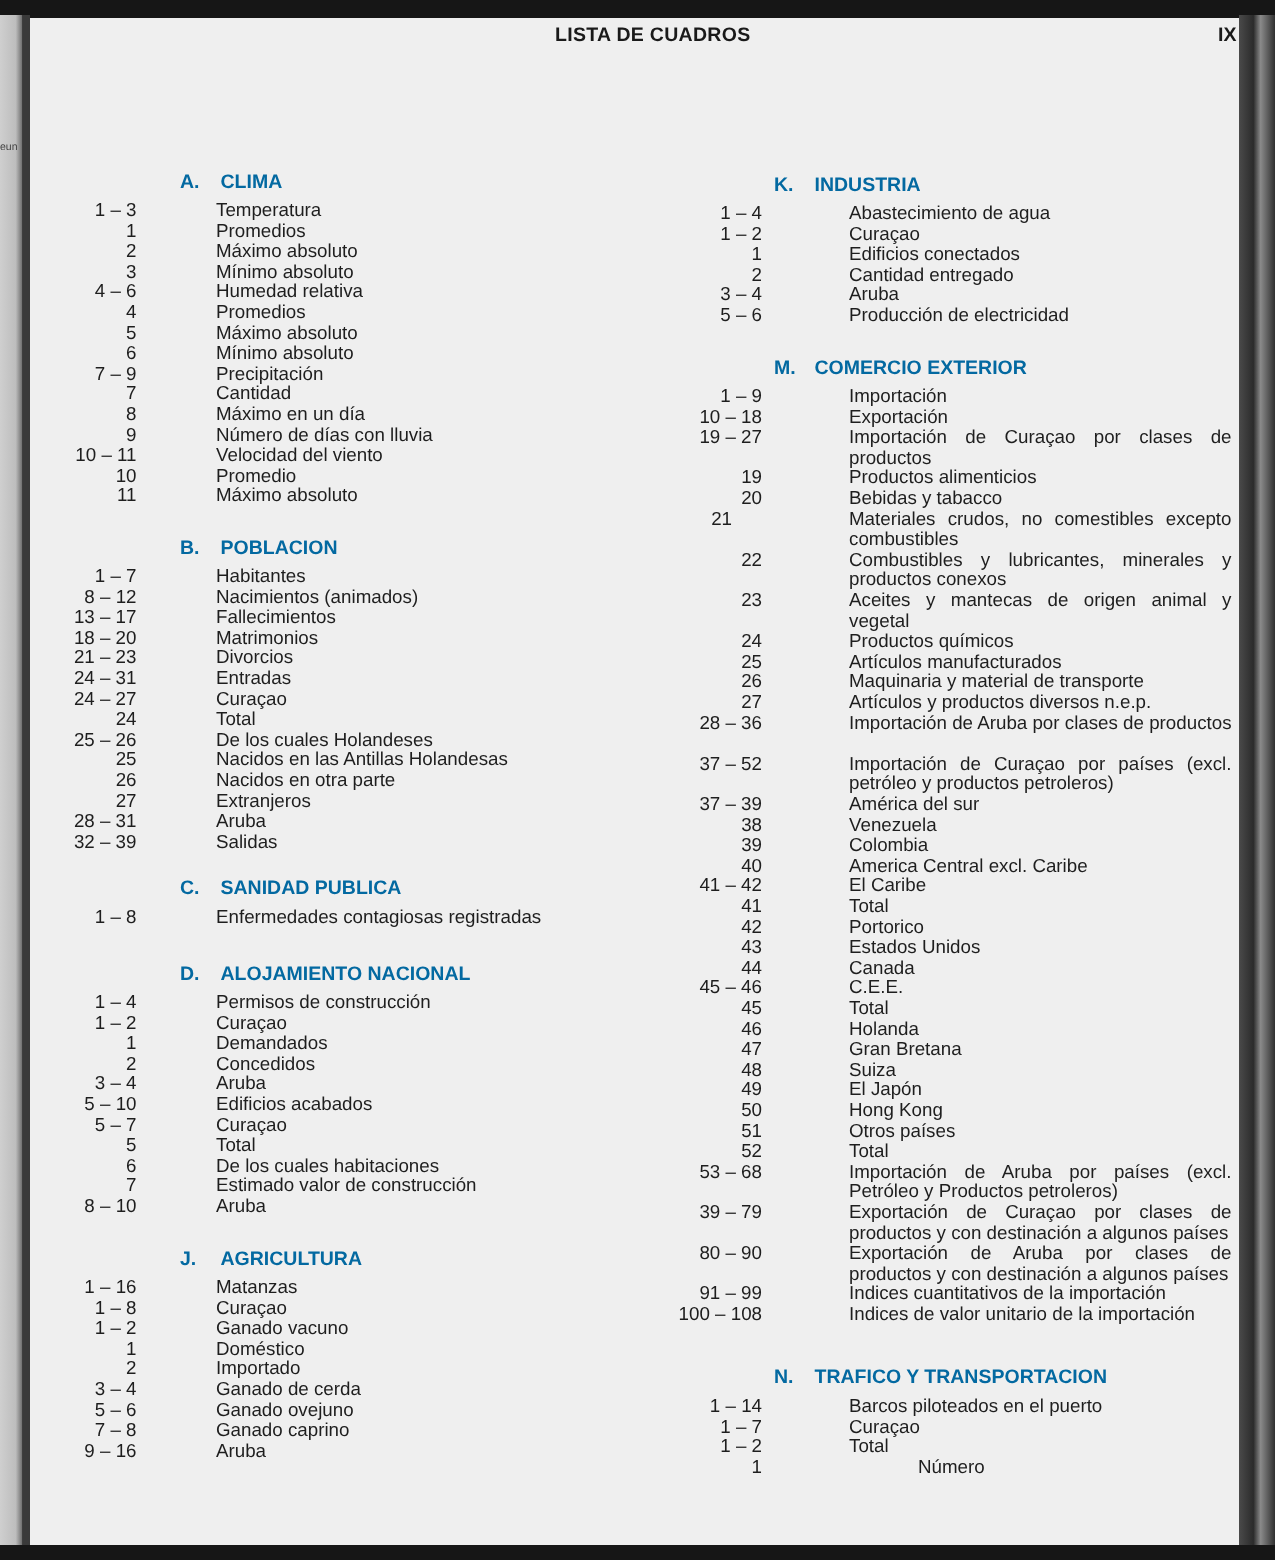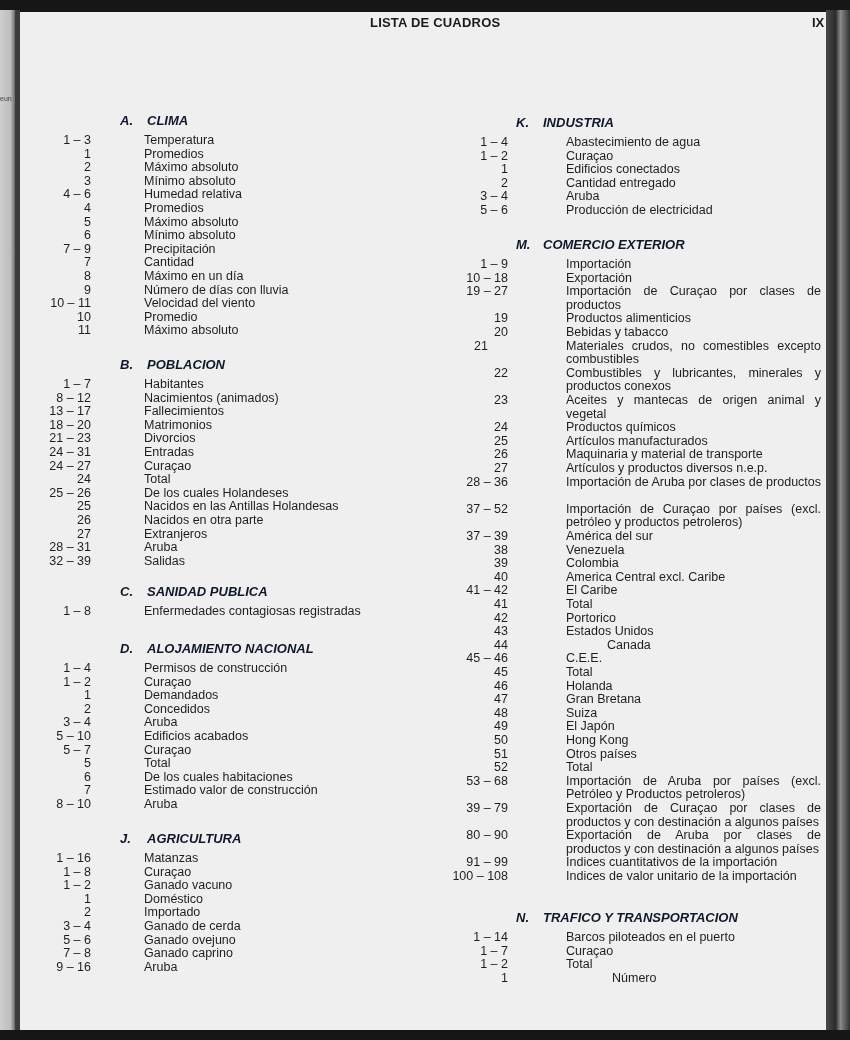"A. CLIMA" .sec-head { color: #0f172a -> #0369a1; font-style: italic -> none }
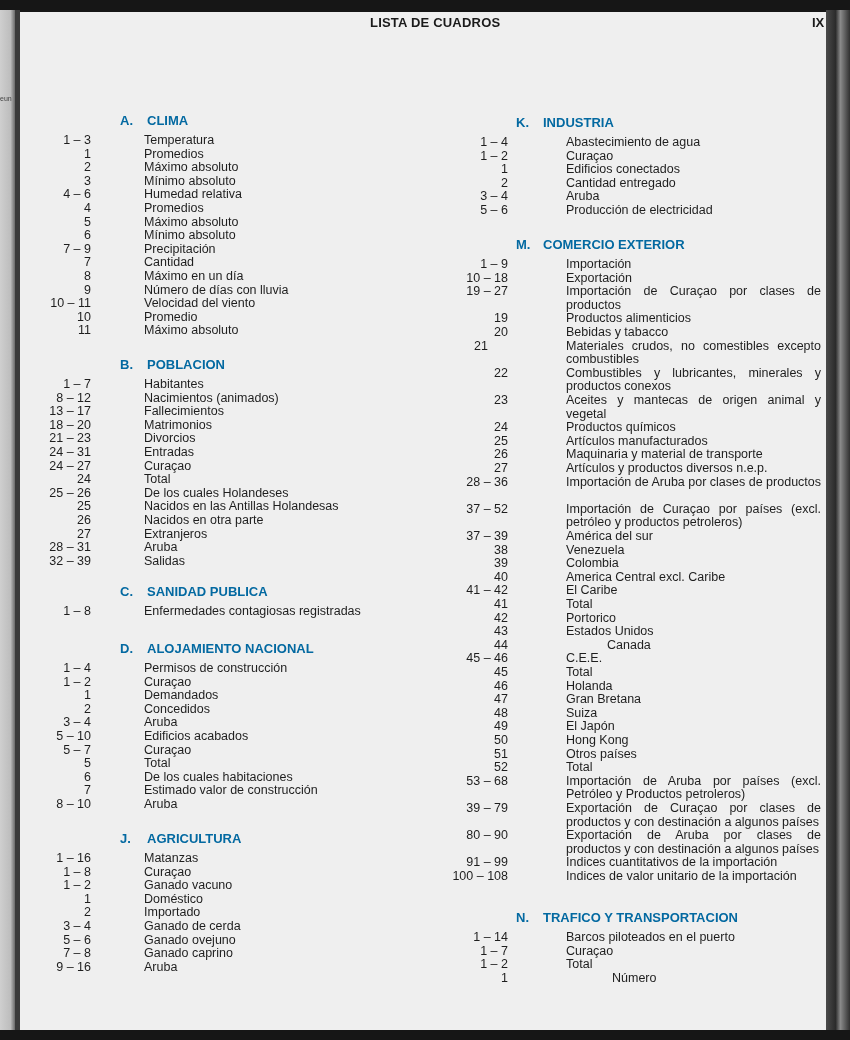"Canada" span.lbl { margin-left: 41px -> none }
